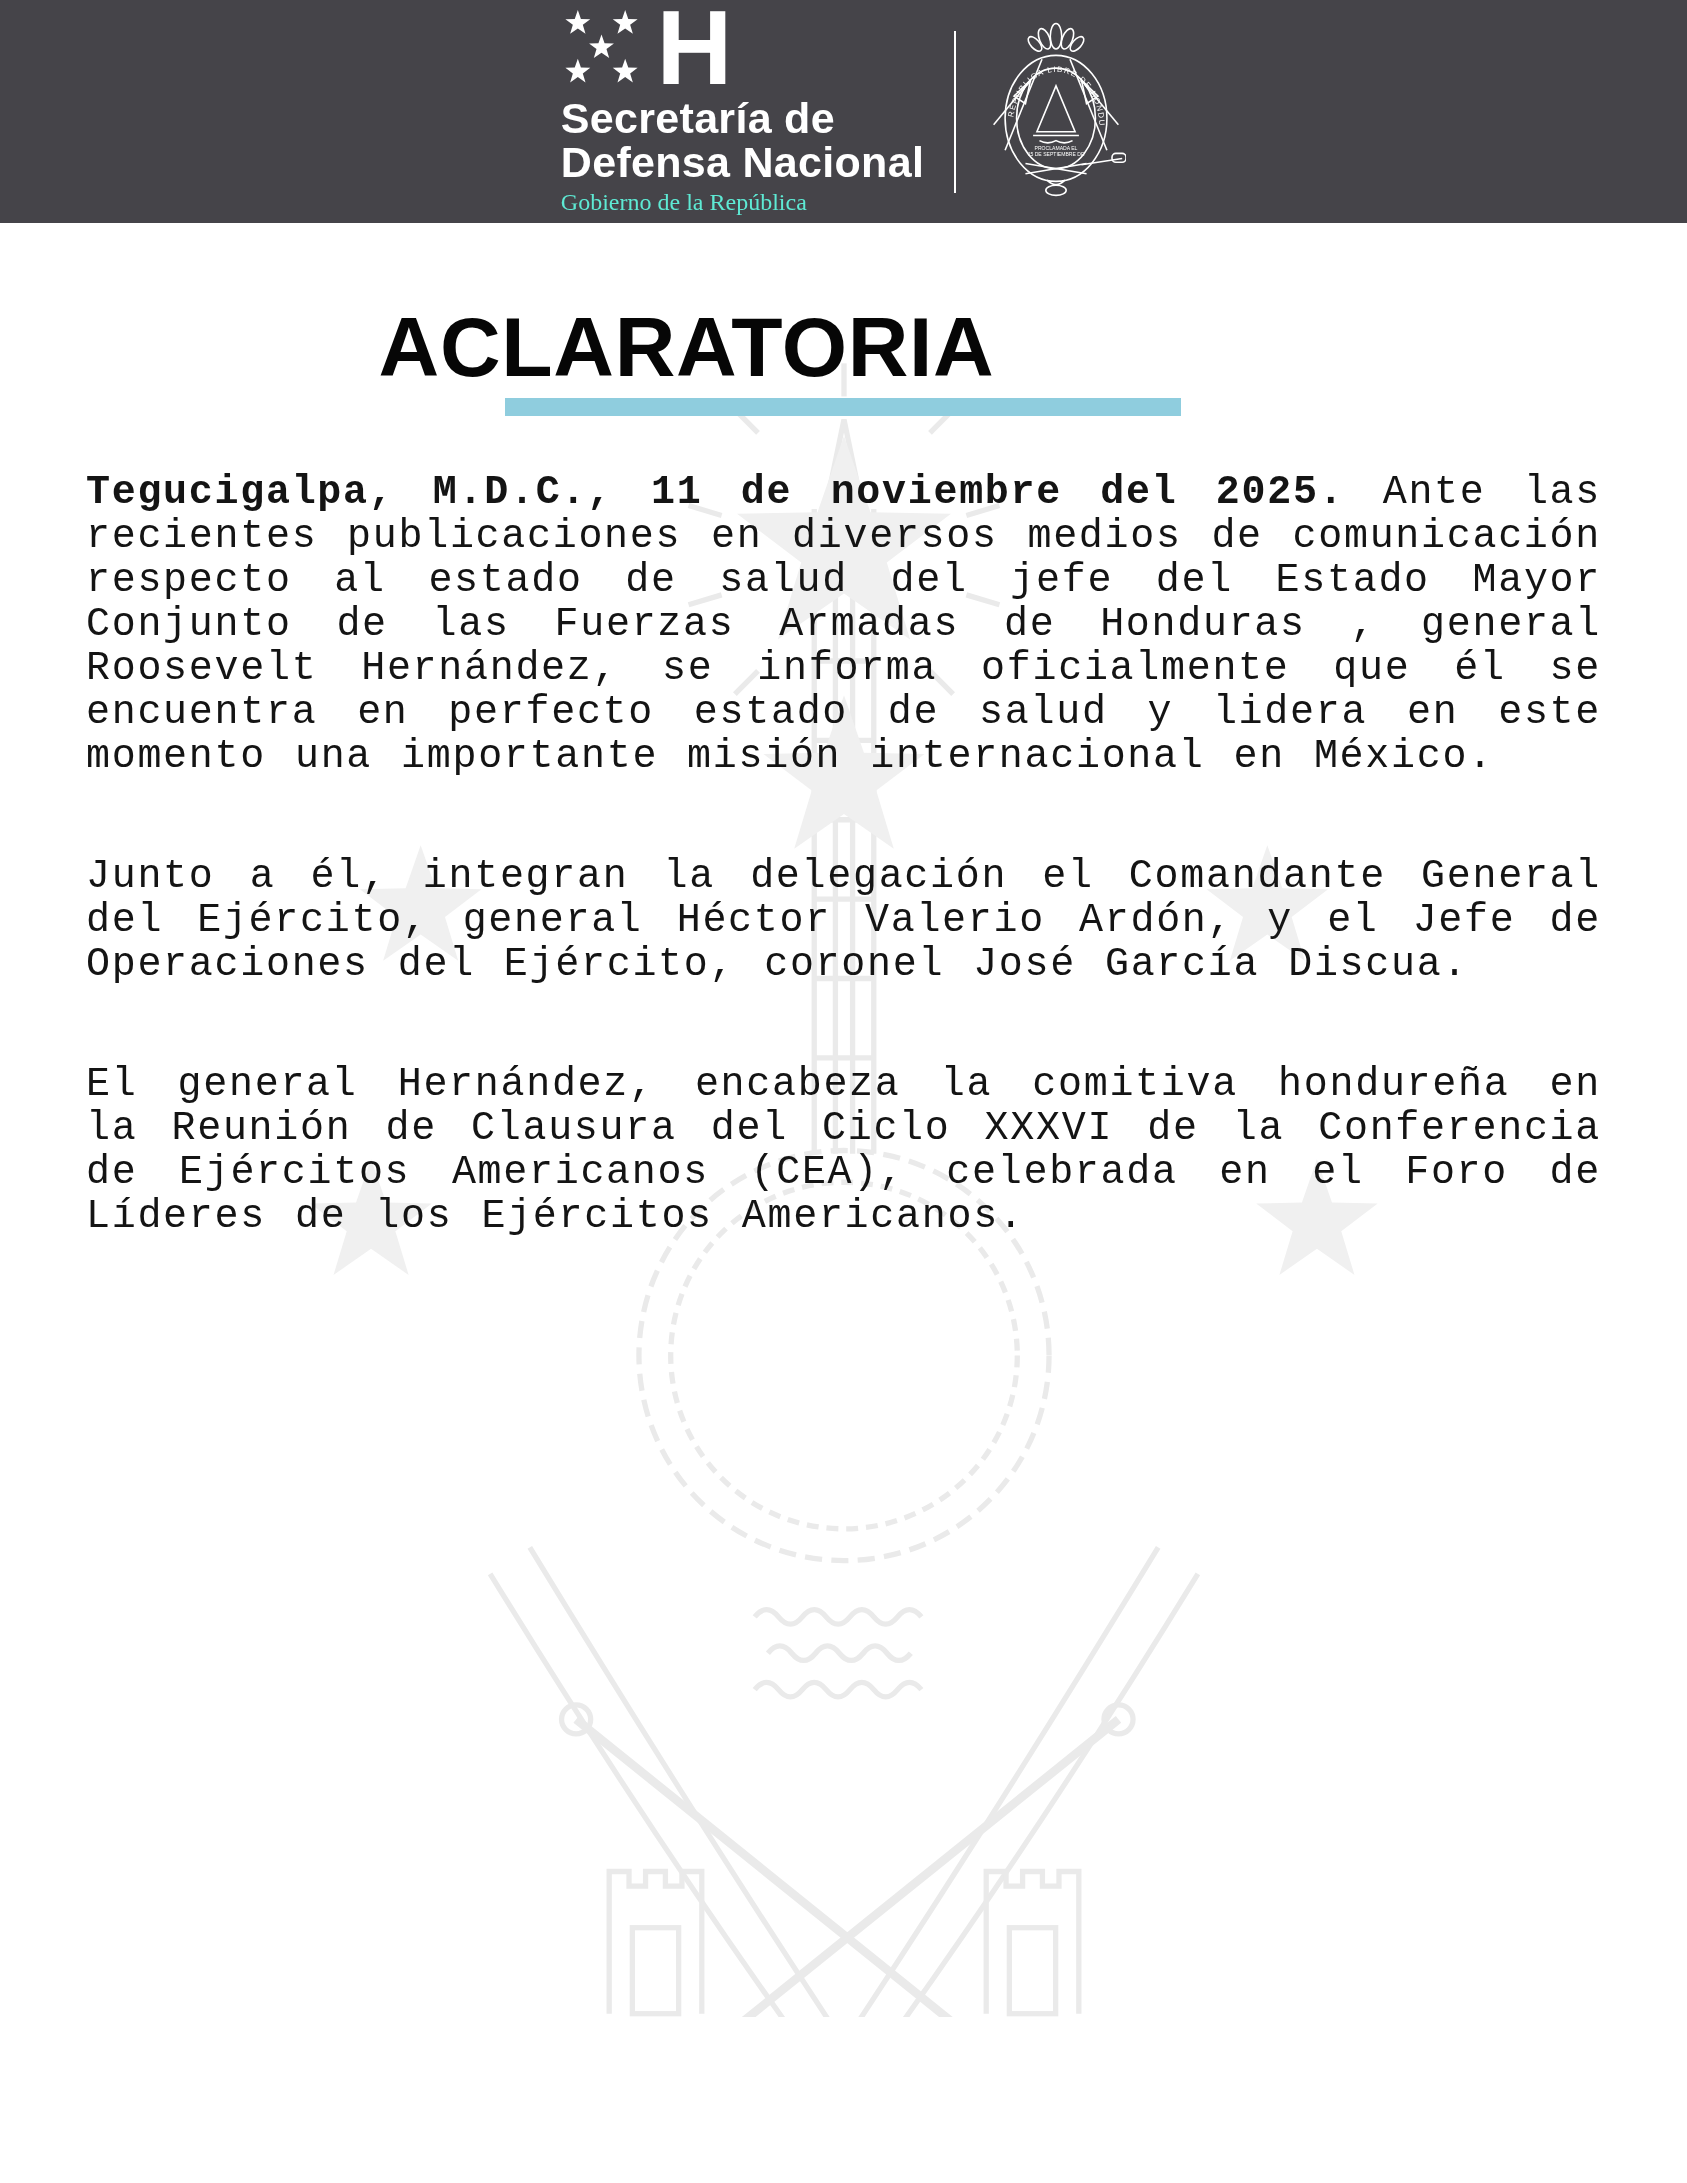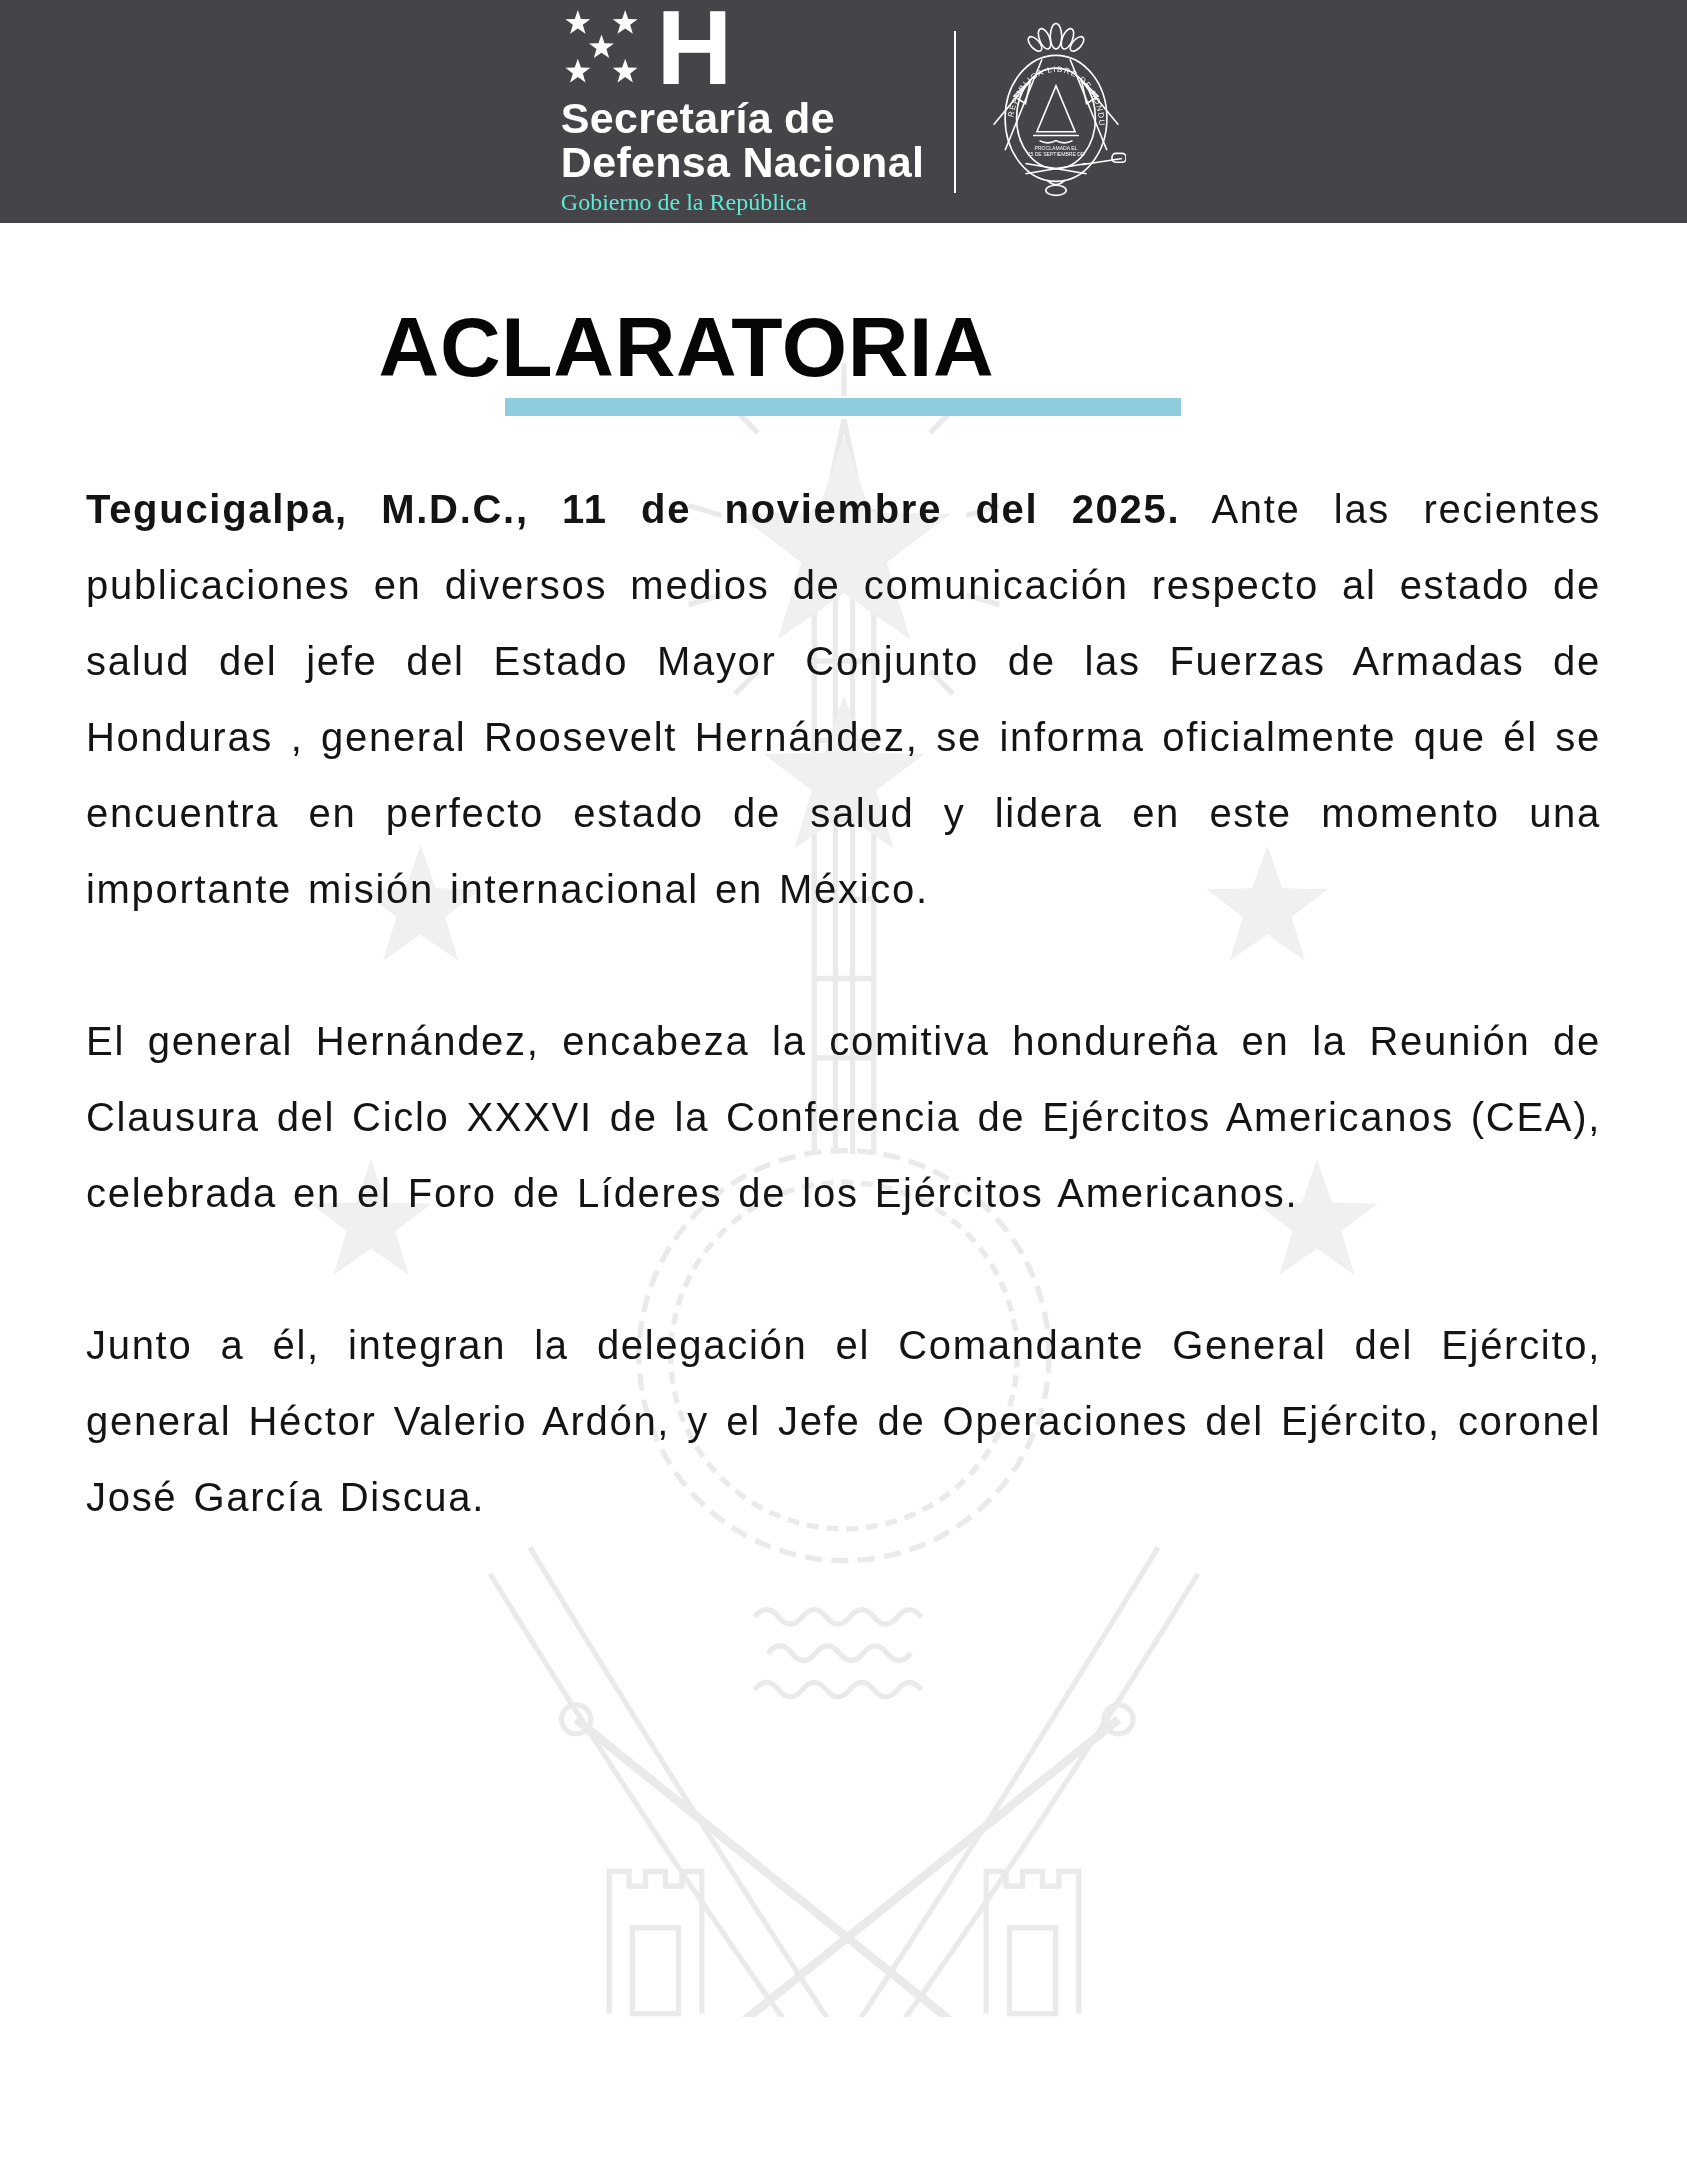"Tegucigalpa, M.D.C., 11 de noviembre" .body-text { font-family: none -> Liberation Mono, monospace; line-height: 76px -> 44px }
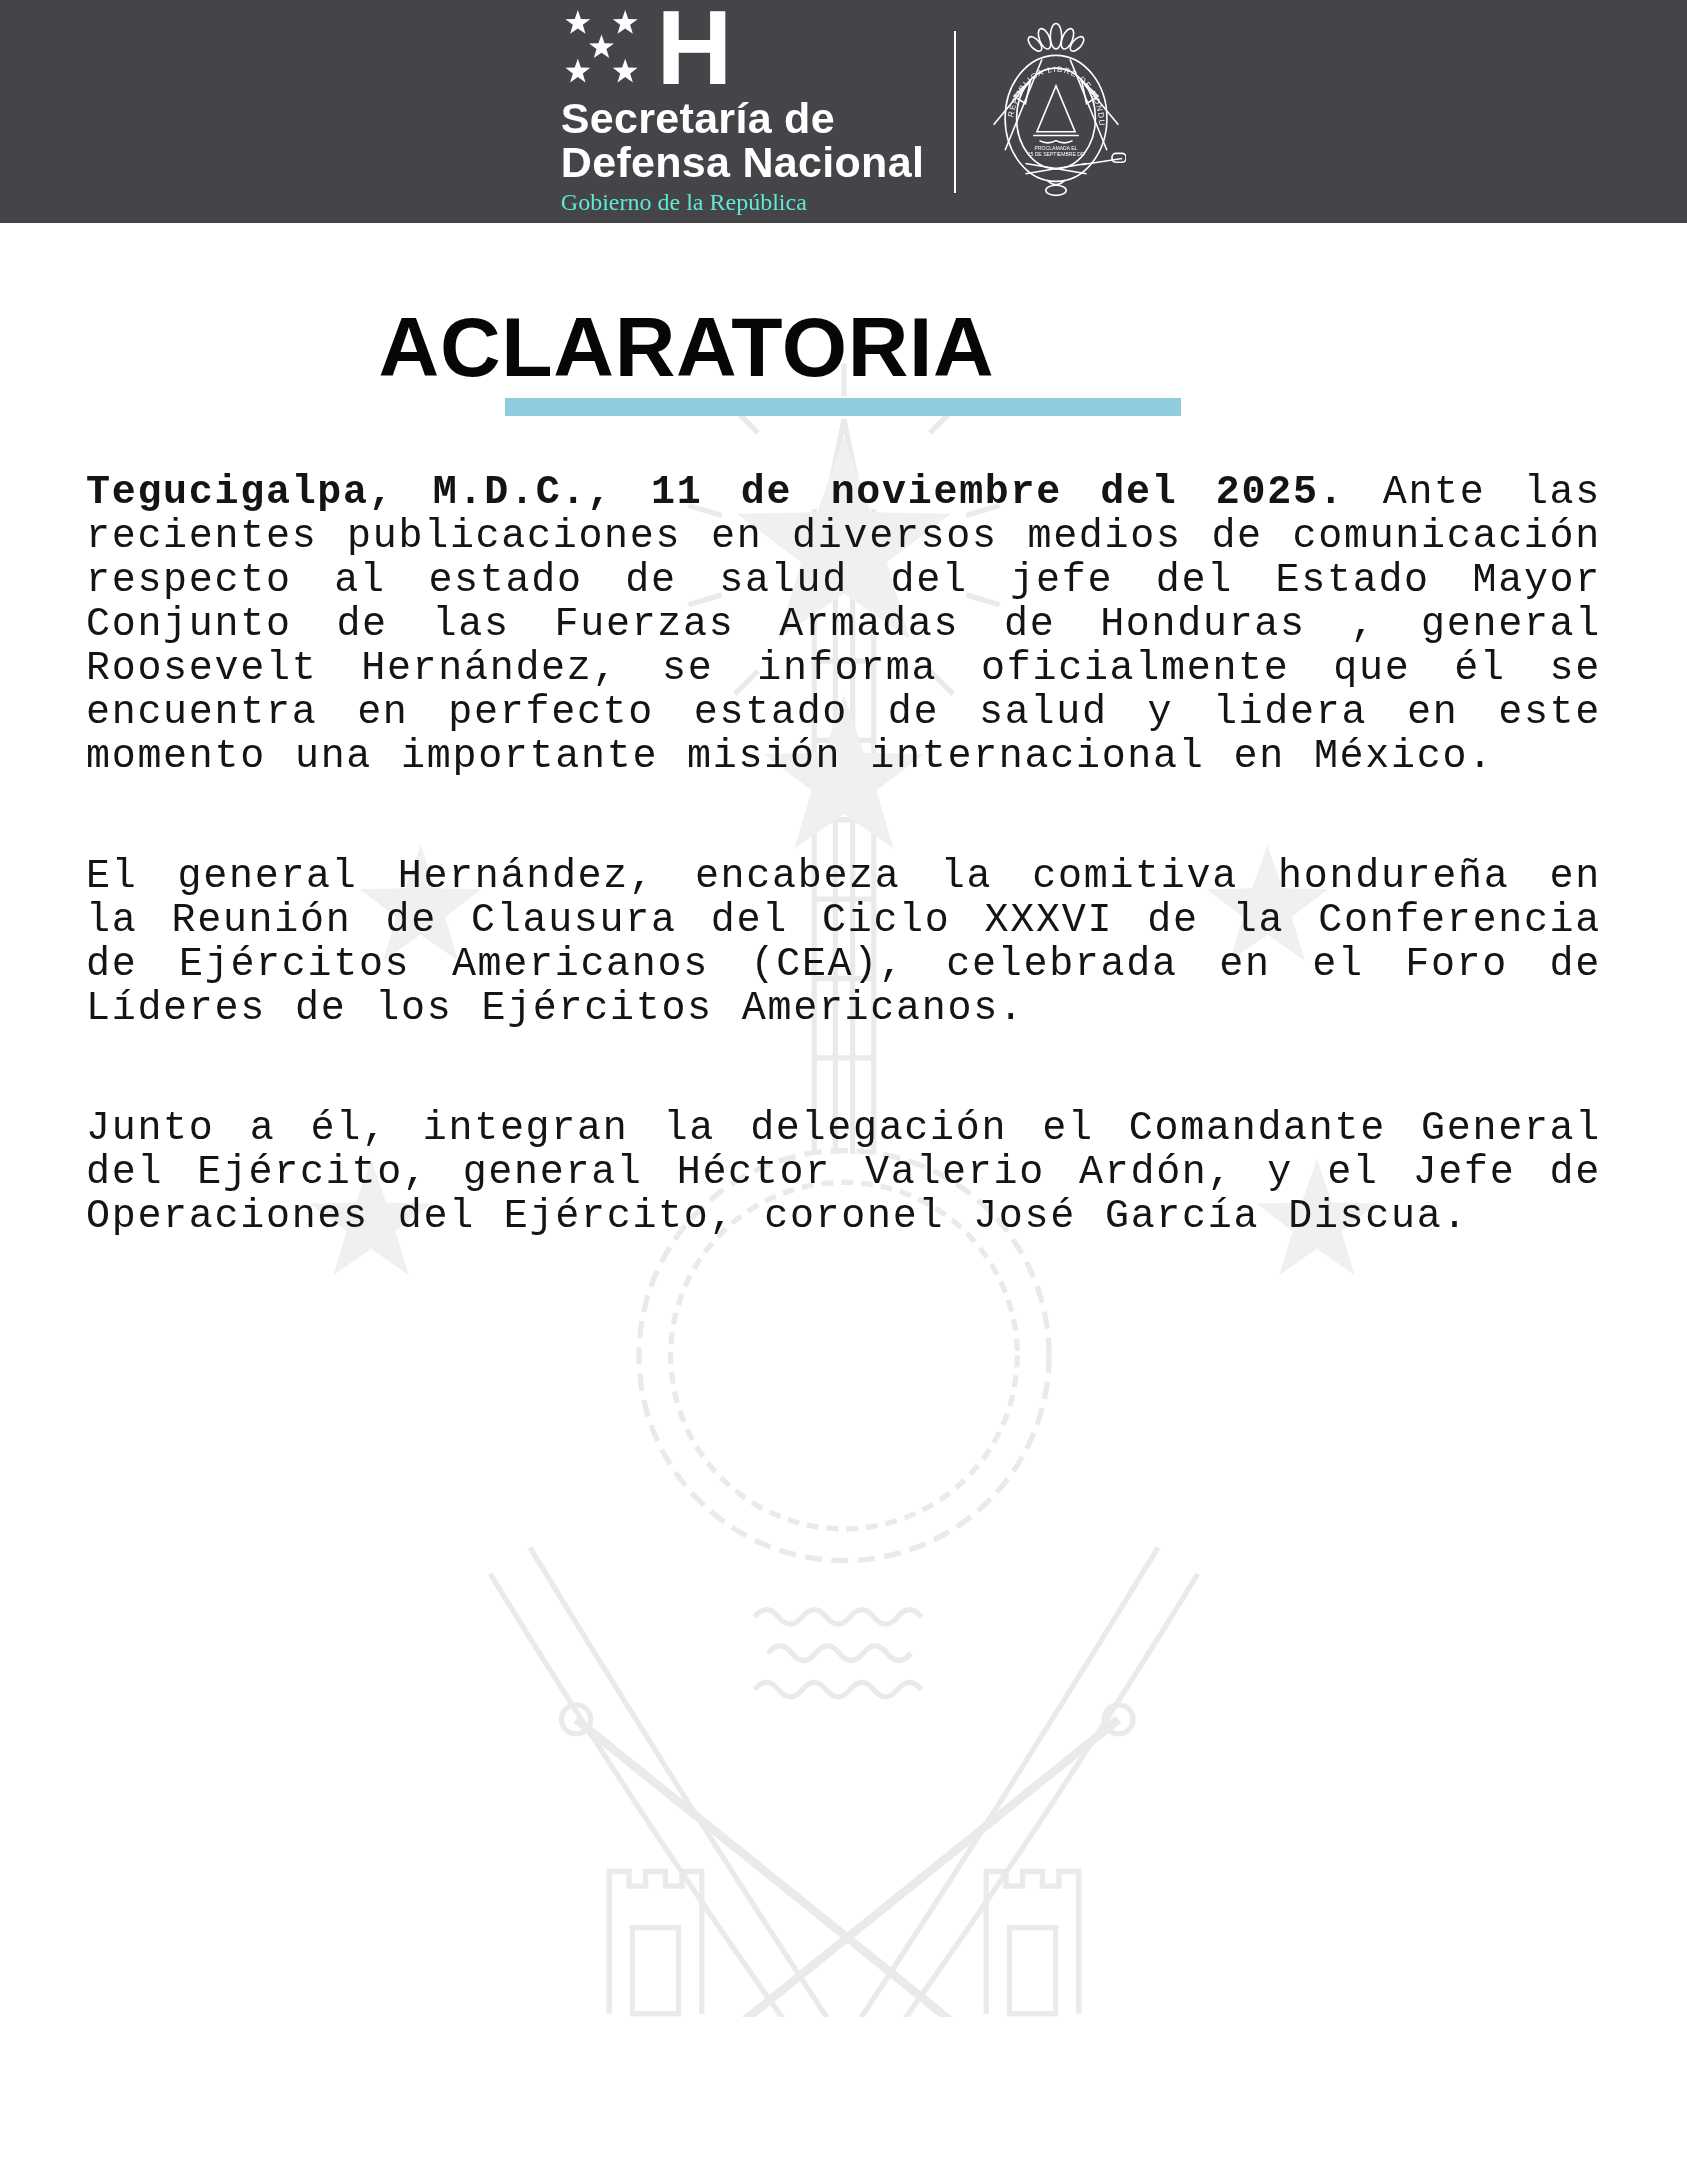"El general Hernández, encabeza la" p { order: before "Junto a él, integran la" -> after "Junto a él, integran la" }
